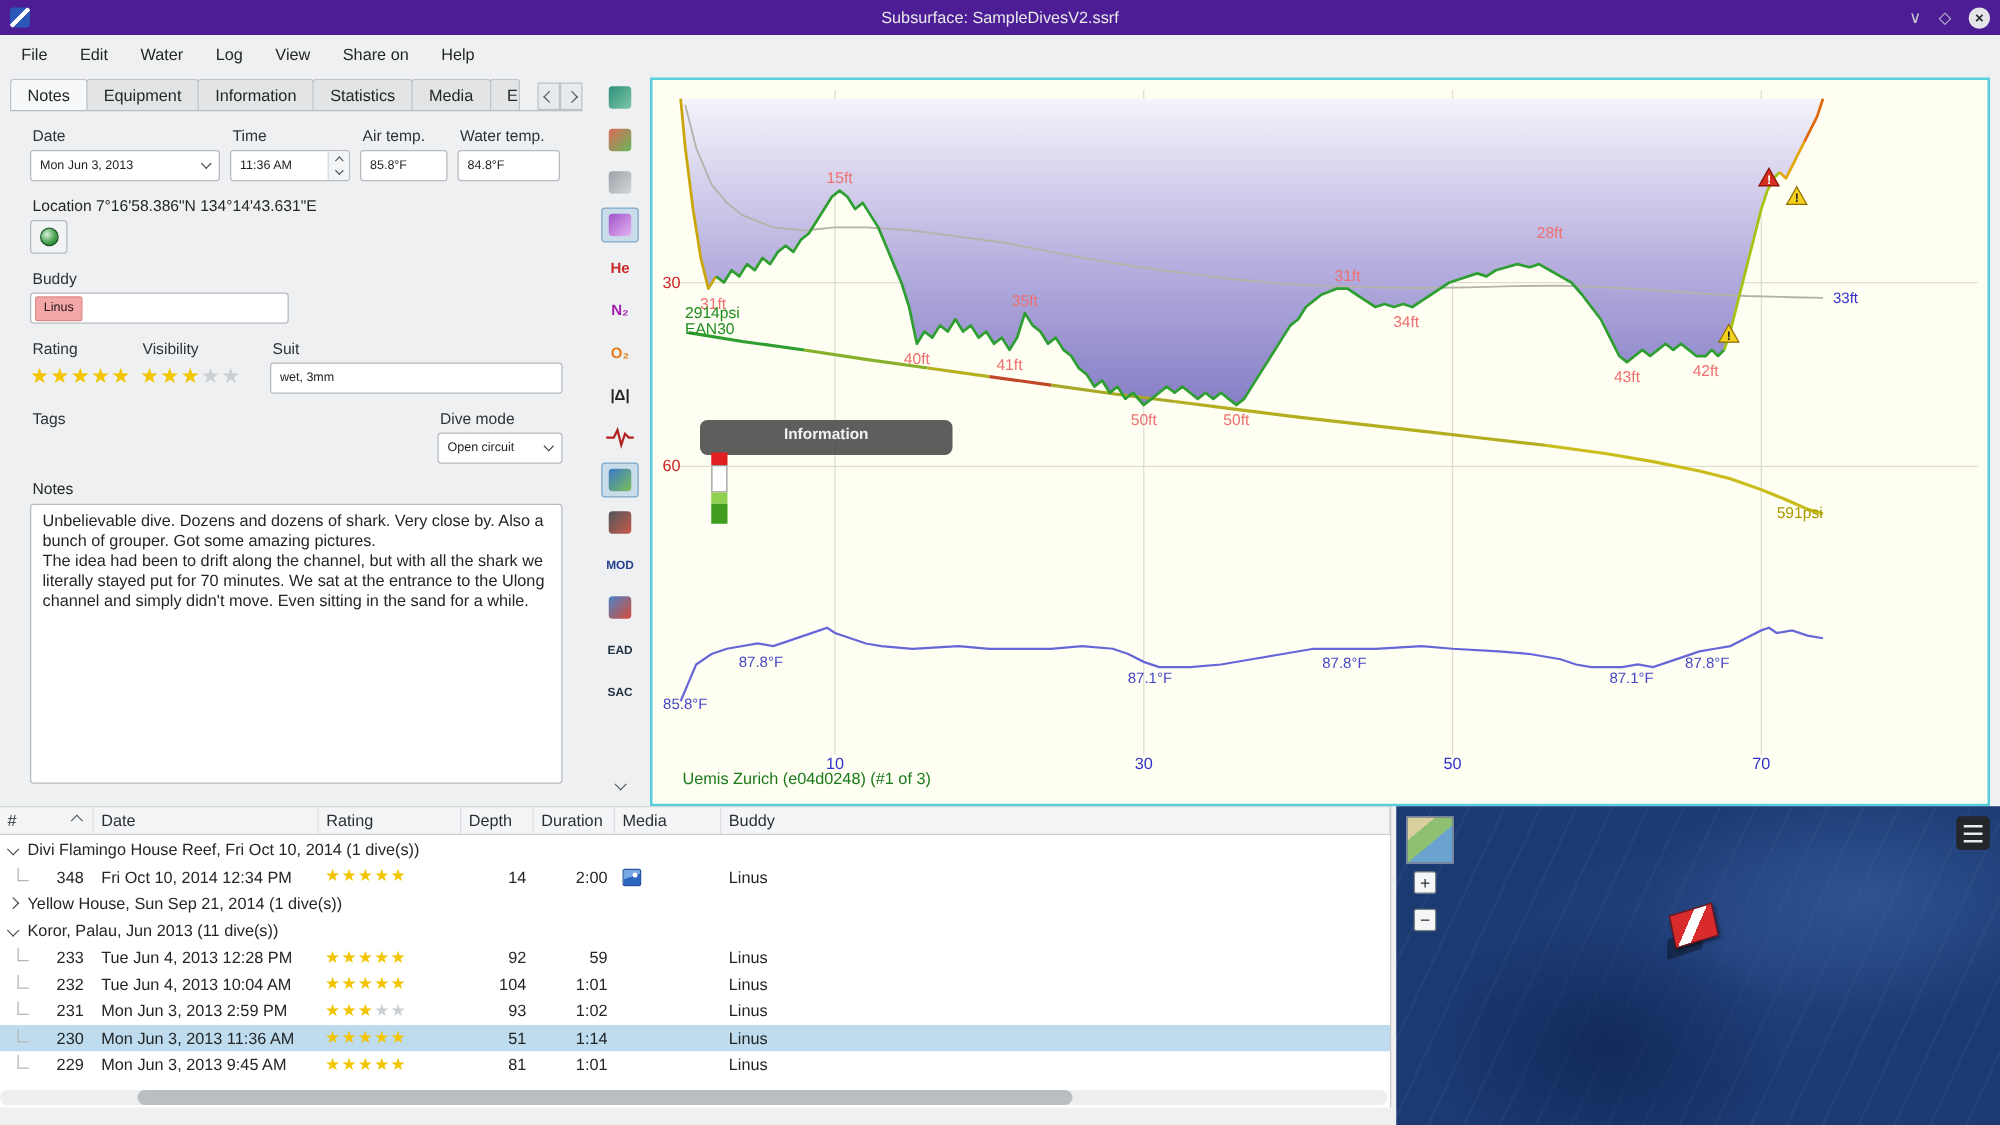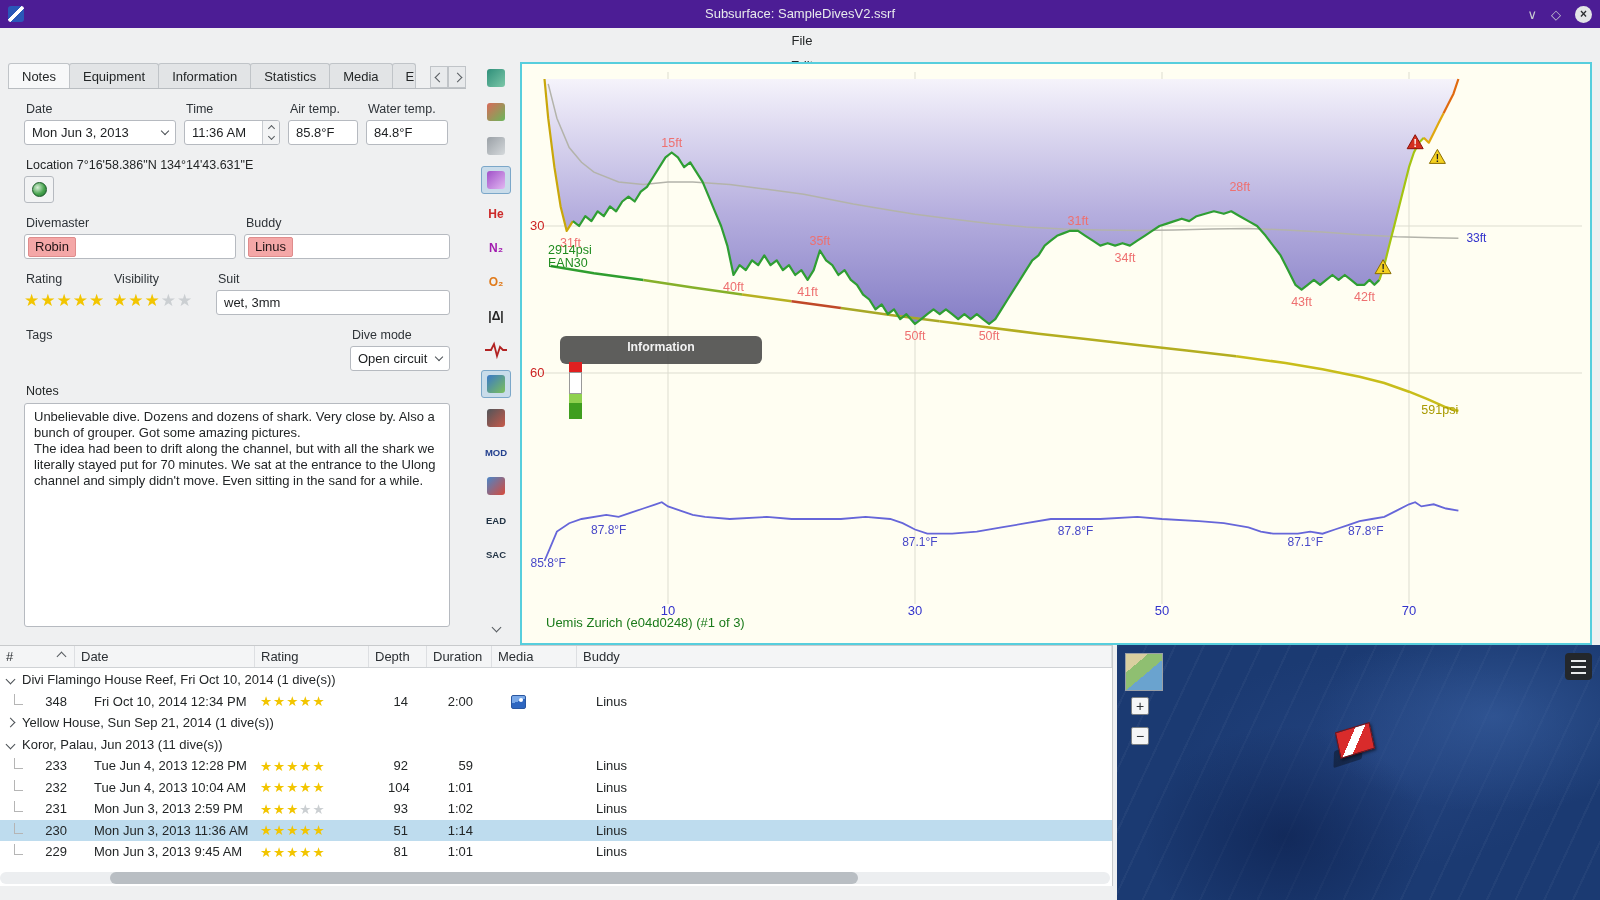"File" .menubar { flex-direction: column -> none }
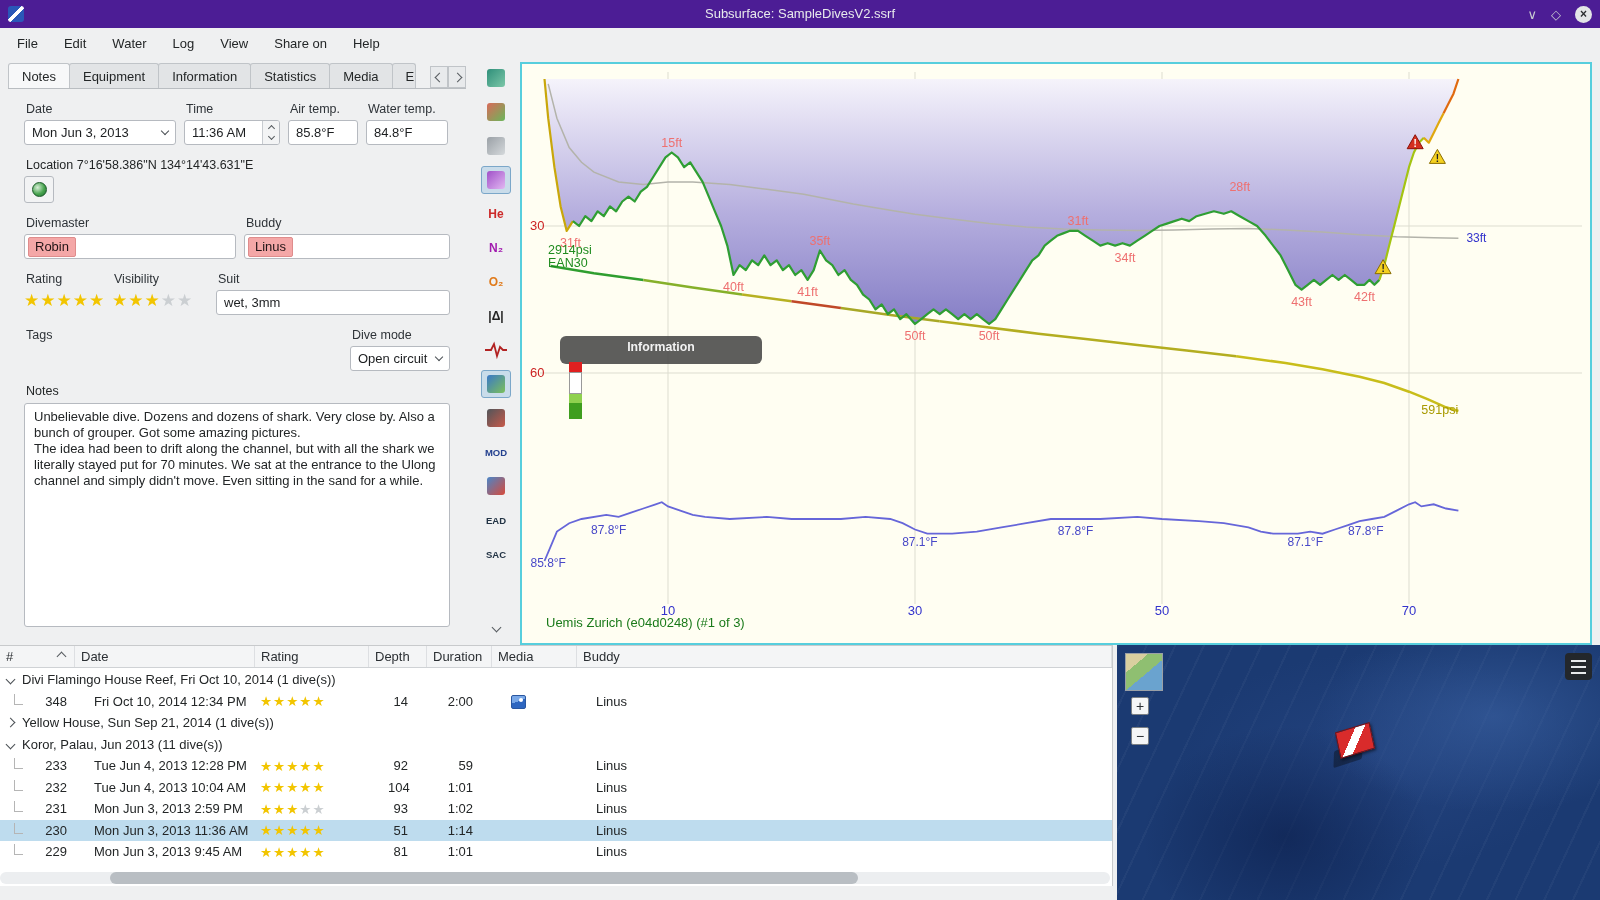"Mon Jun 3, 2013" .inp { font-size: 13px -> 10px }
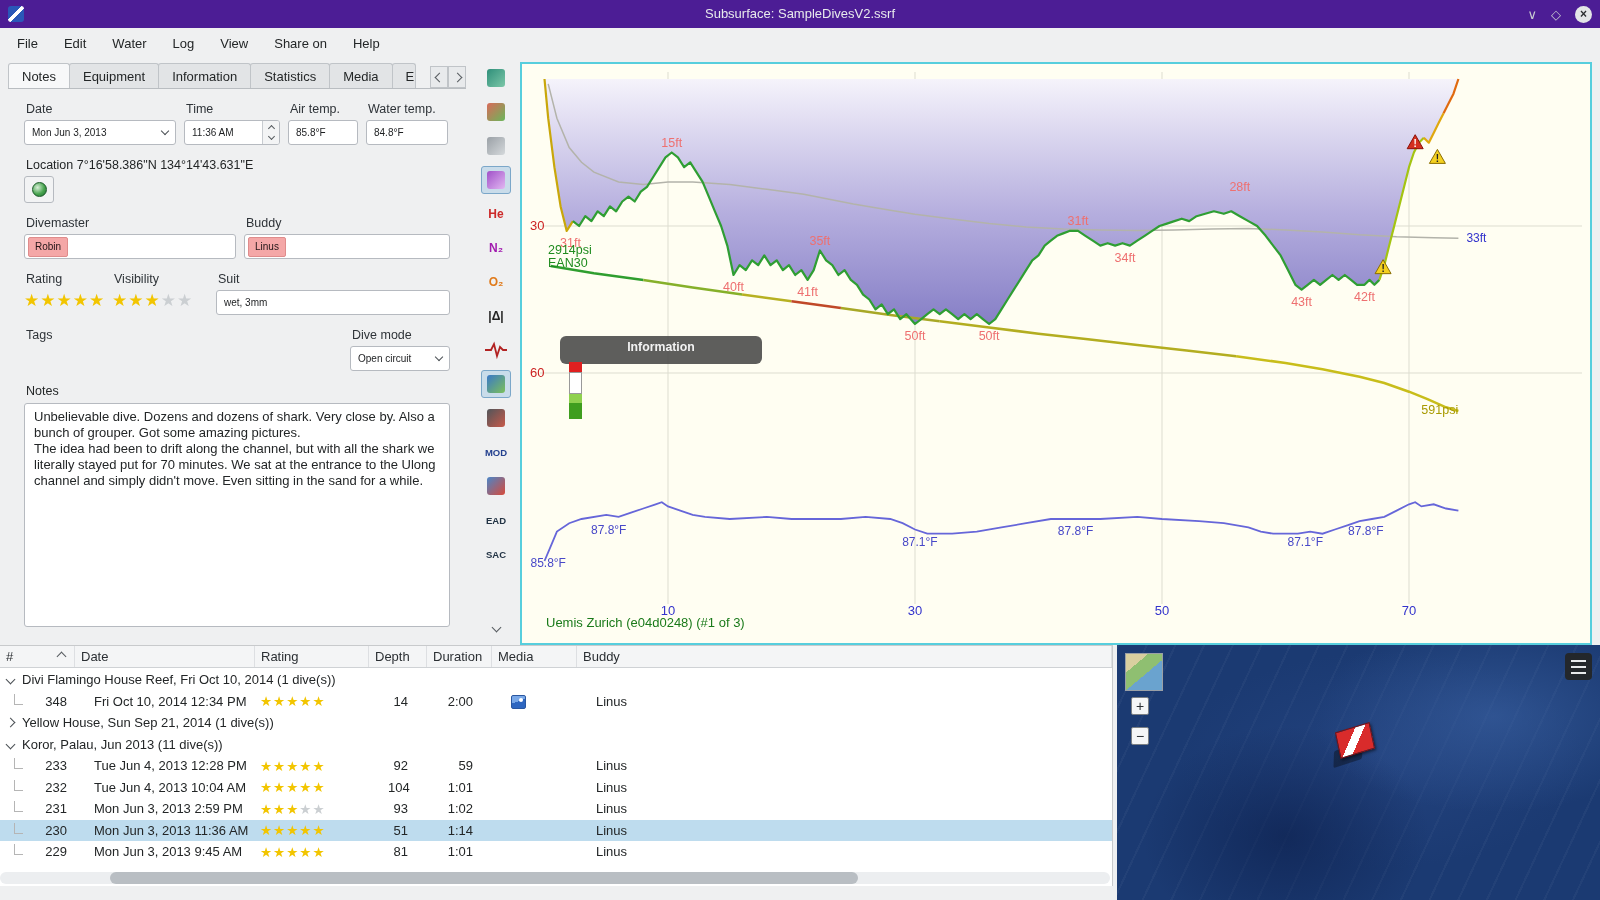"Divemaster" div.fg { html: <div> <label>Divemaster</label> <div> <span>Robin</span> </div> </div> -> none }
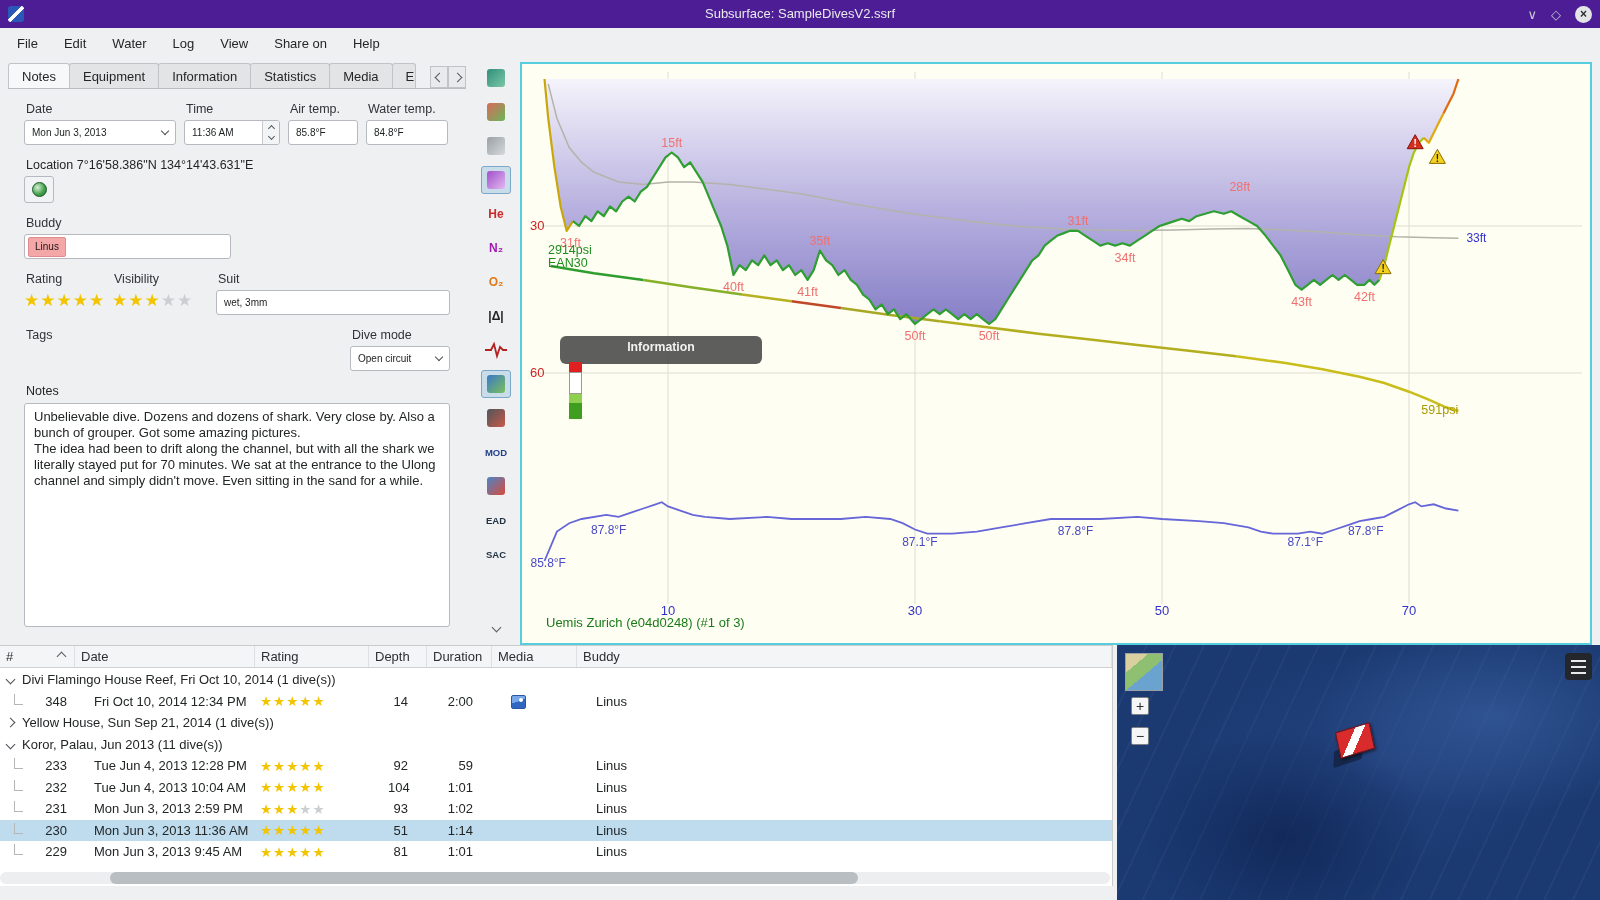"348" .cell { padding: 0 19px -> 0 6px }
